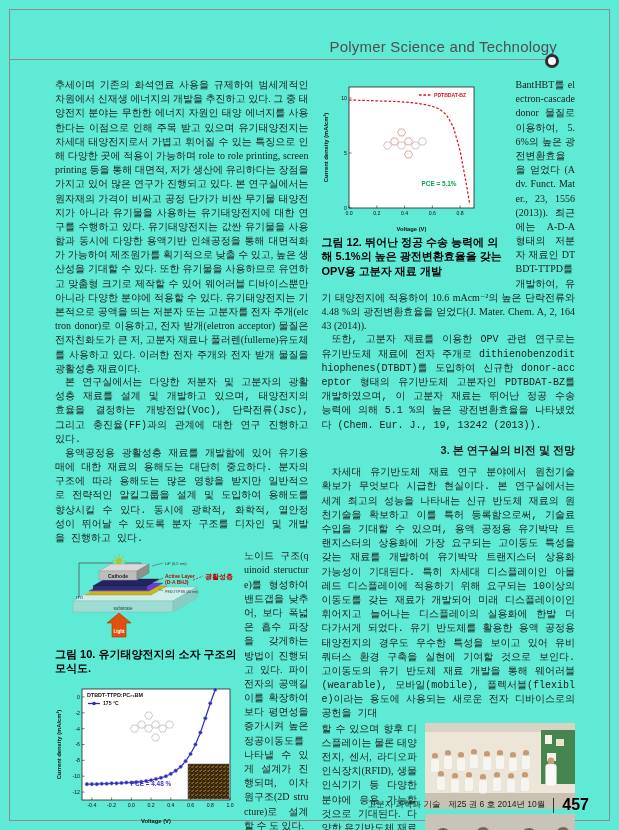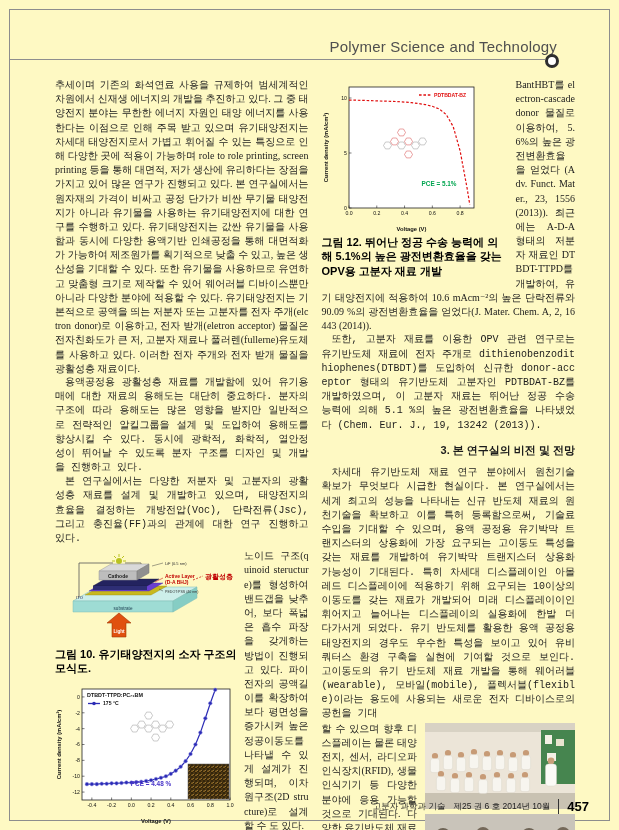"Polymer Science and Technology" .page { background: #fef9c3 -> #5eead4 }
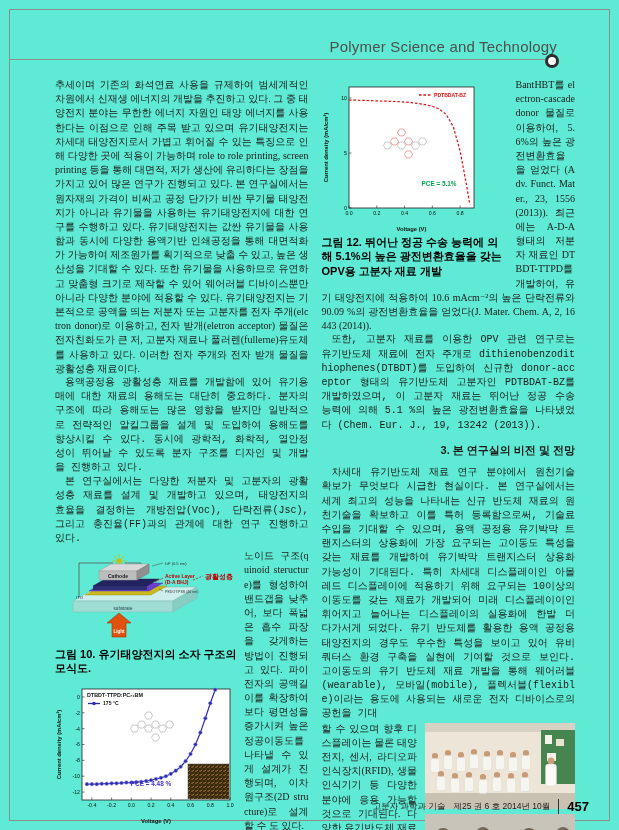"BantHBT를 electron-cascade donor 물질로" p { text: 90.09 -> 4.48 }
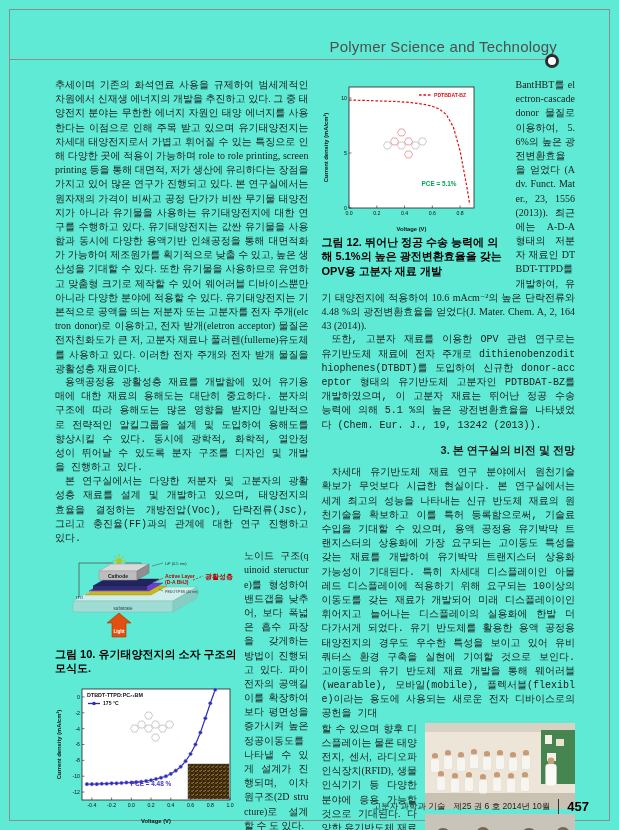"용액공정용 광활성층 재료를 개발함에 있어" p.indent { order: before "본 연구실에서는 다양한 저분자 및" -> after "본 연구실에서는 다양한 저분자 및" }
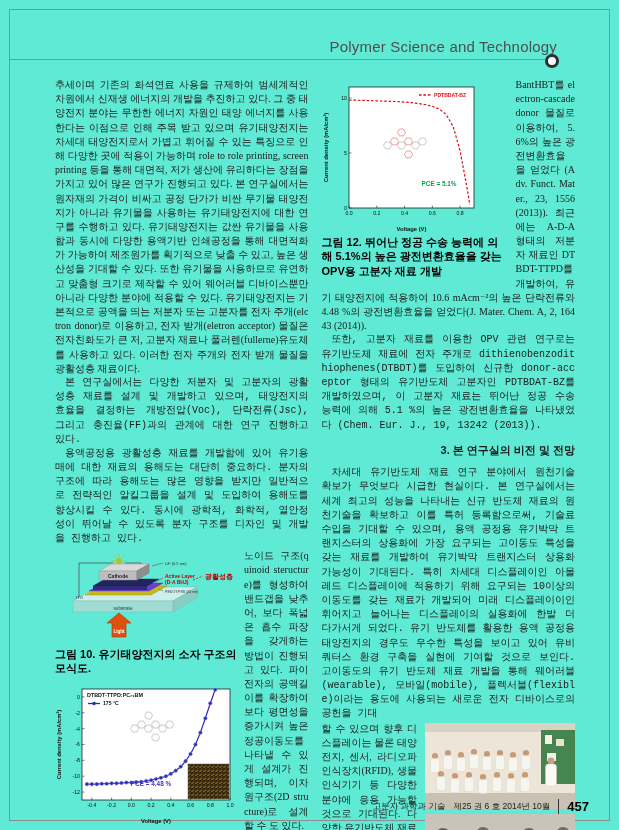"457" .footer-page { font-size: 13px -> 16px }
